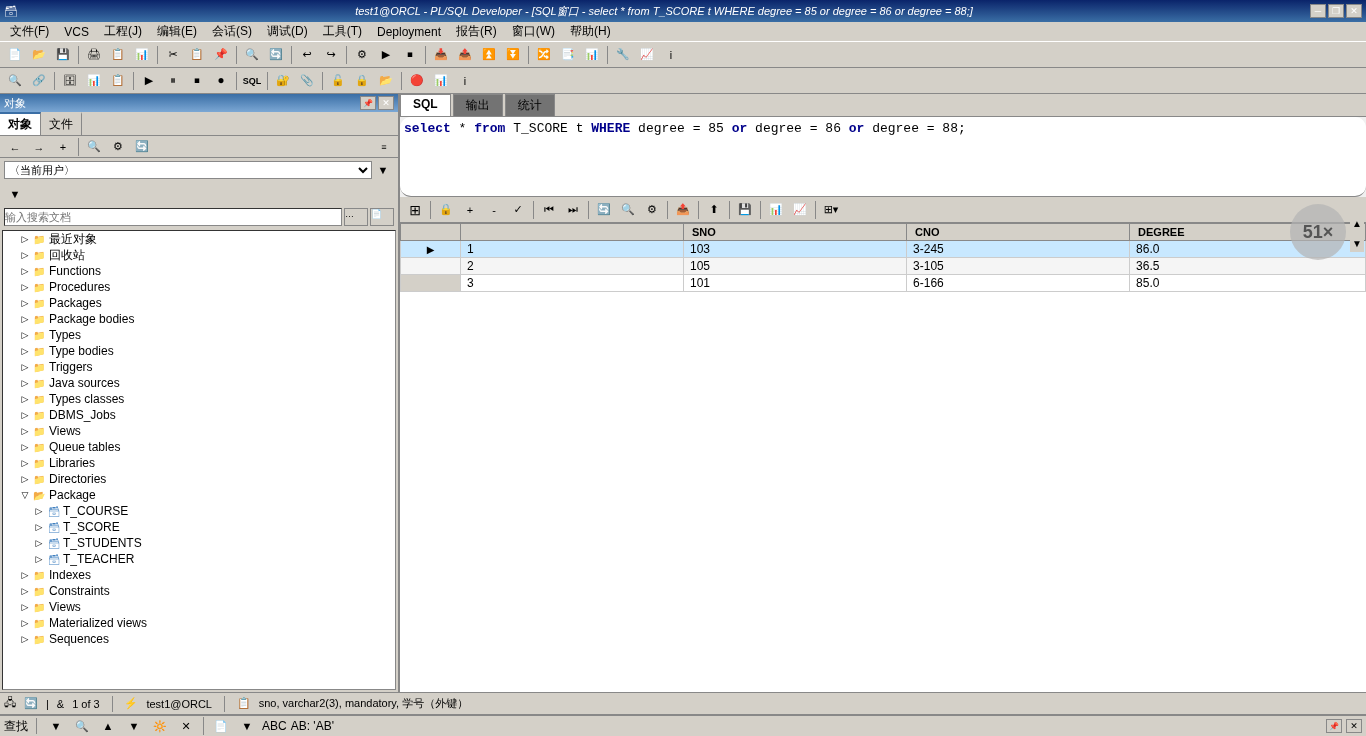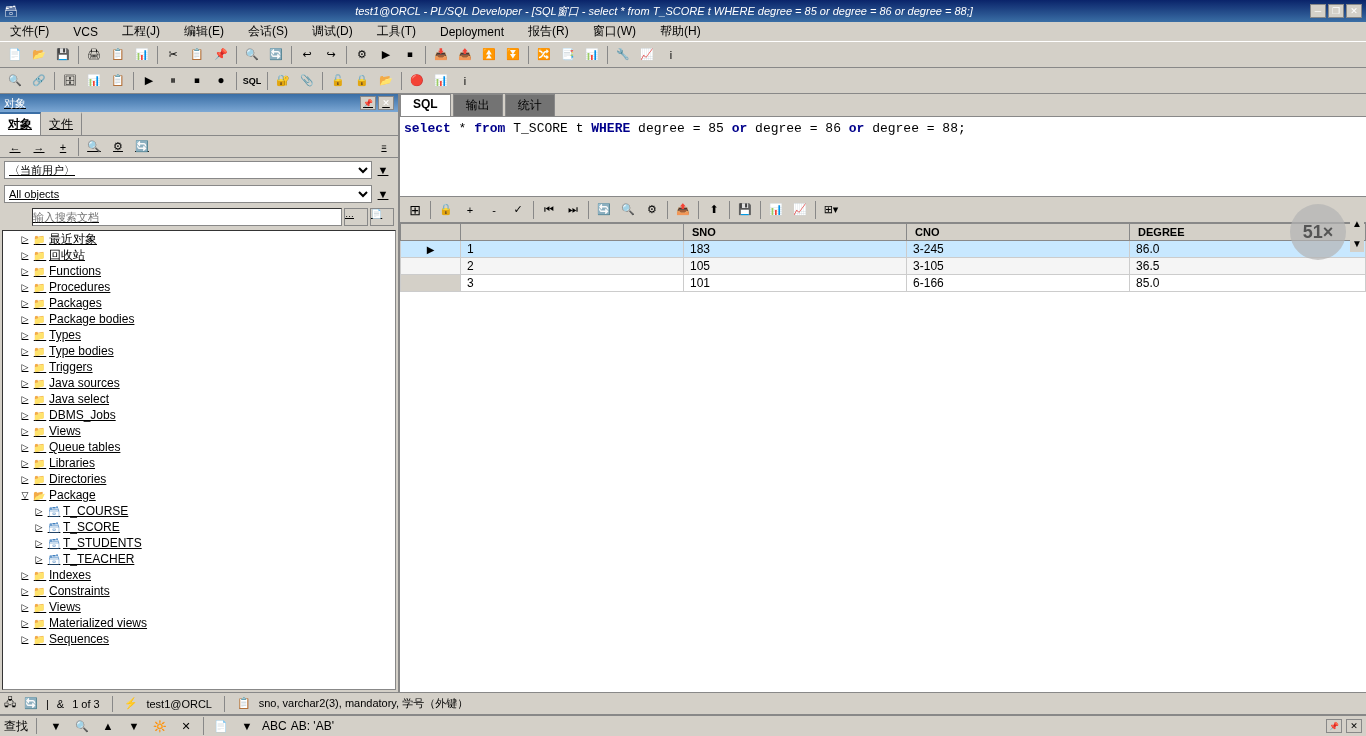"文件(F)" .menu-bar { gap: 12px -> 3px }
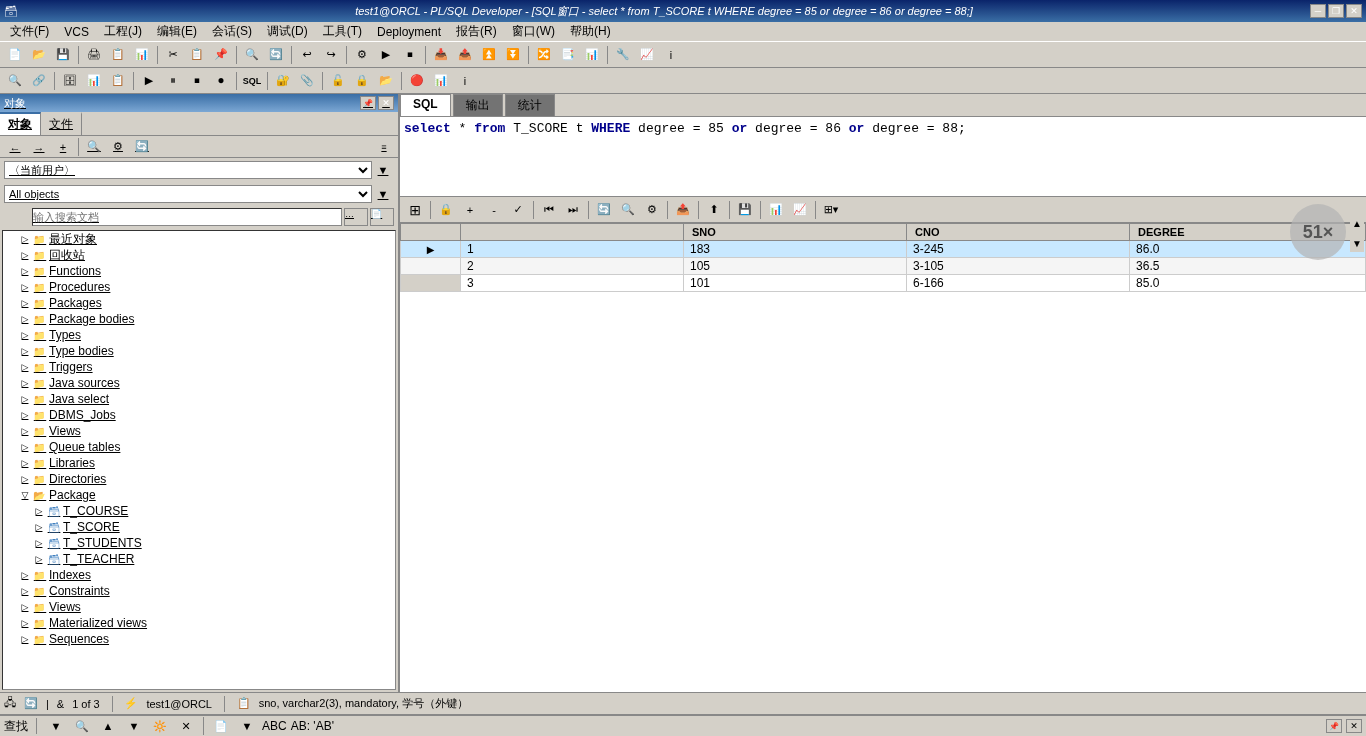"对象" .left-panel { text-decoration: underline -> none }
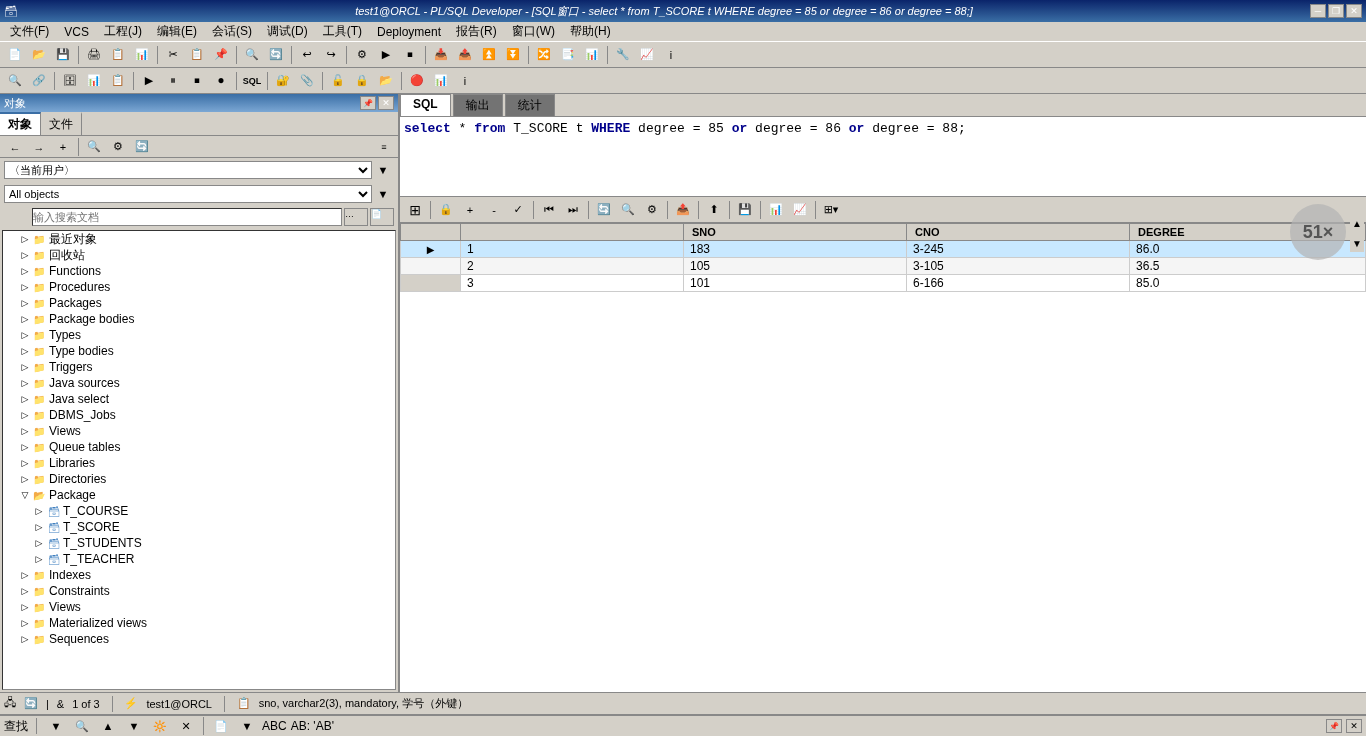"select * from T_SCORE t" .sql-editor { border-radius: none -> 11px }
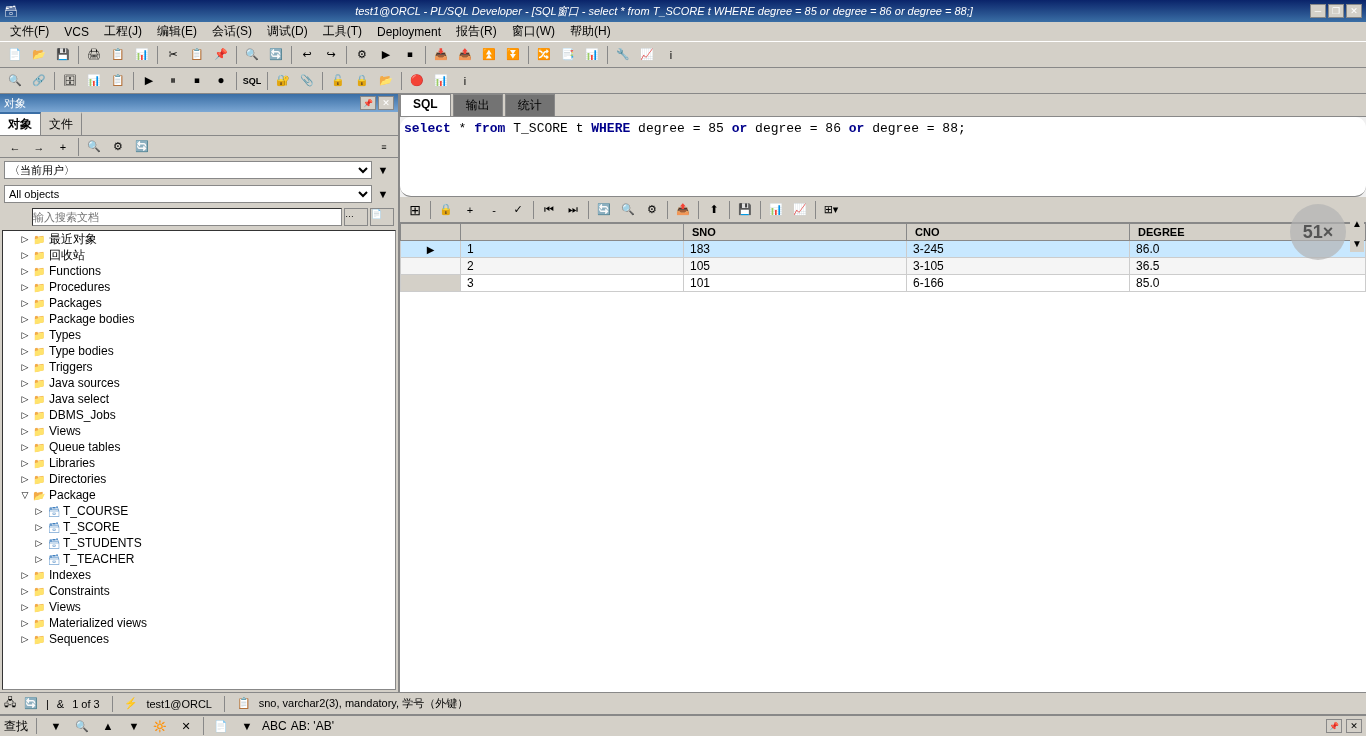"All objects" select.dropdown-select { html: <select> <option>All objects</option> </select> -> none }
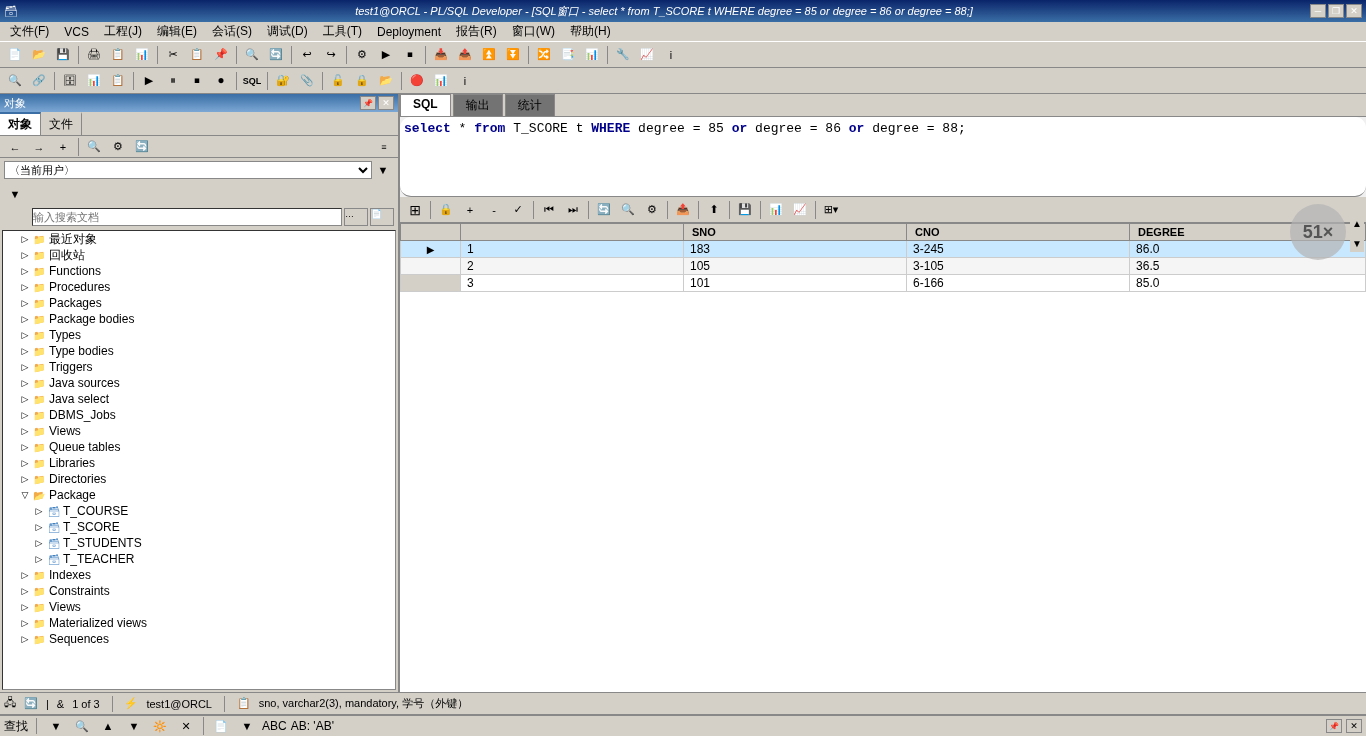"输入搜索文档" .search-row { margin-left: 28px -> none }
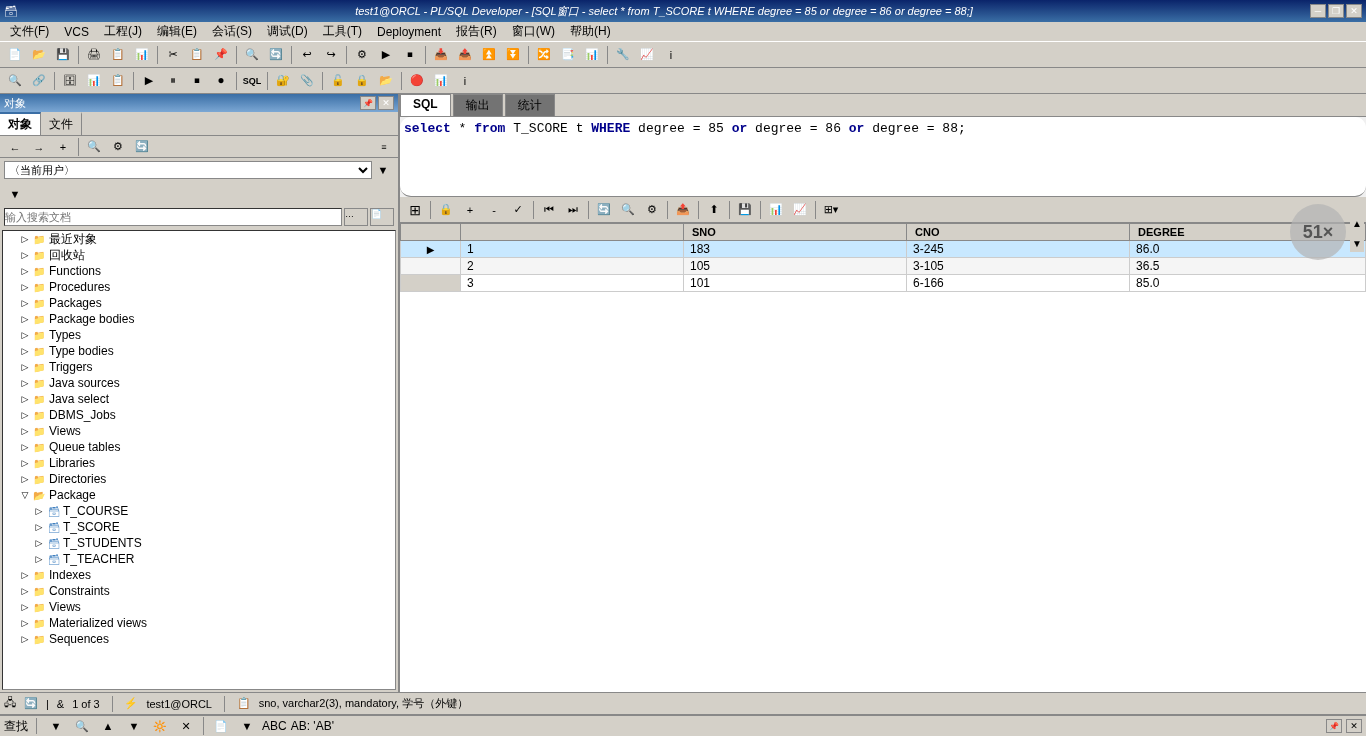"183" td { text: 183 -> 103 }
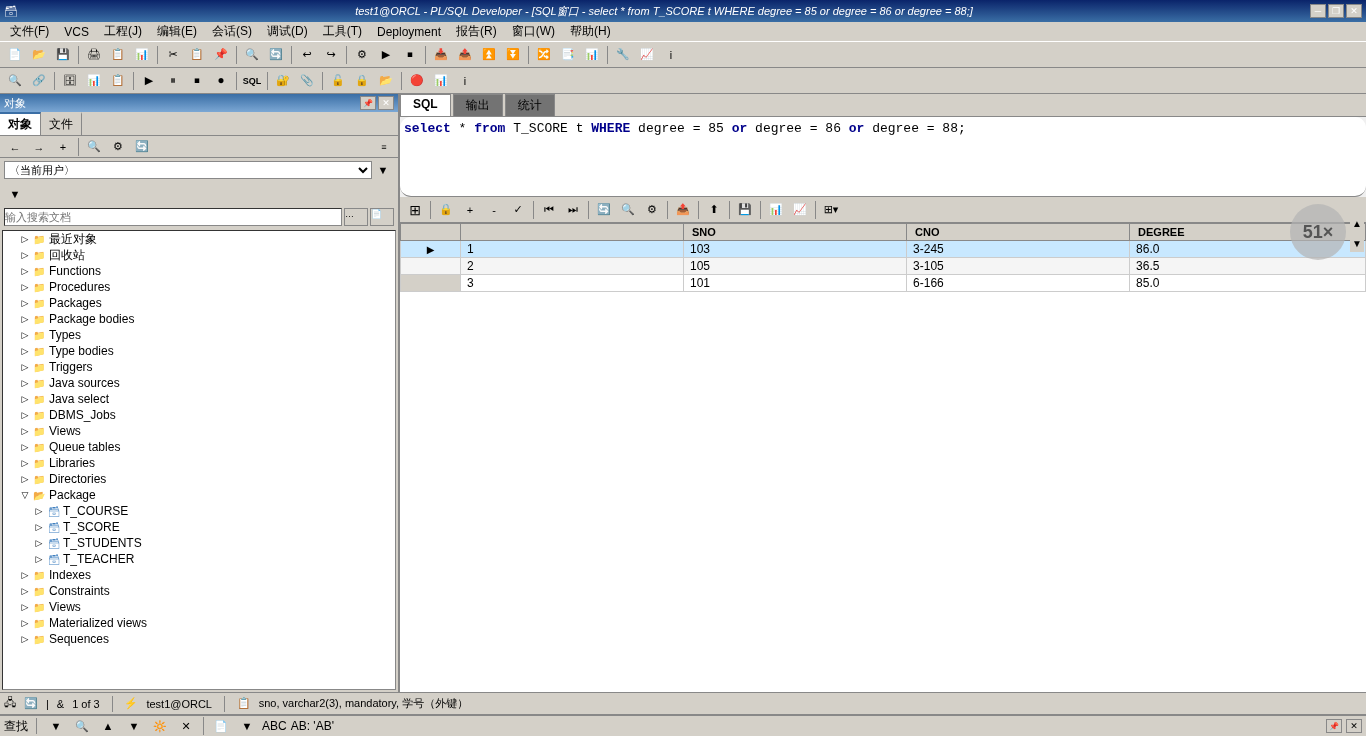"Java select" span { text: Java select -> Types classes }
